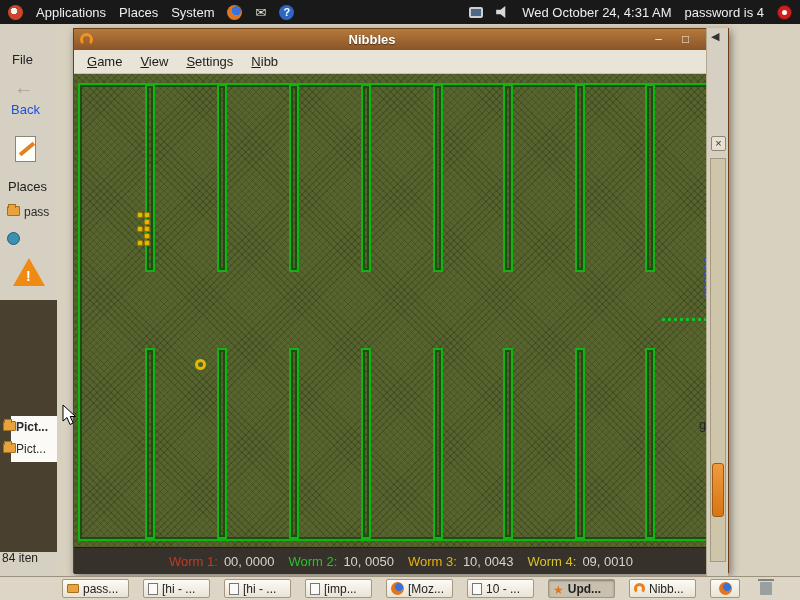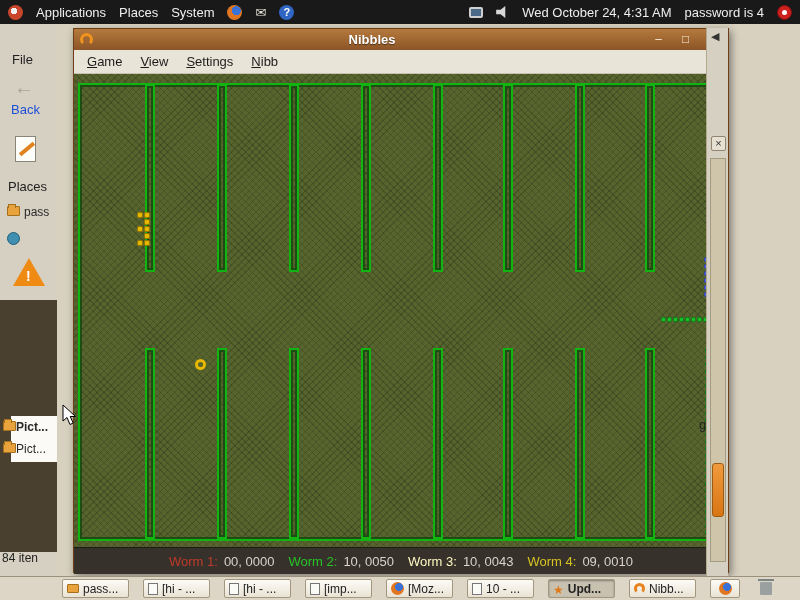"Worm 3:" span.score-label { color: #fef9c3 -> #eab308 }
